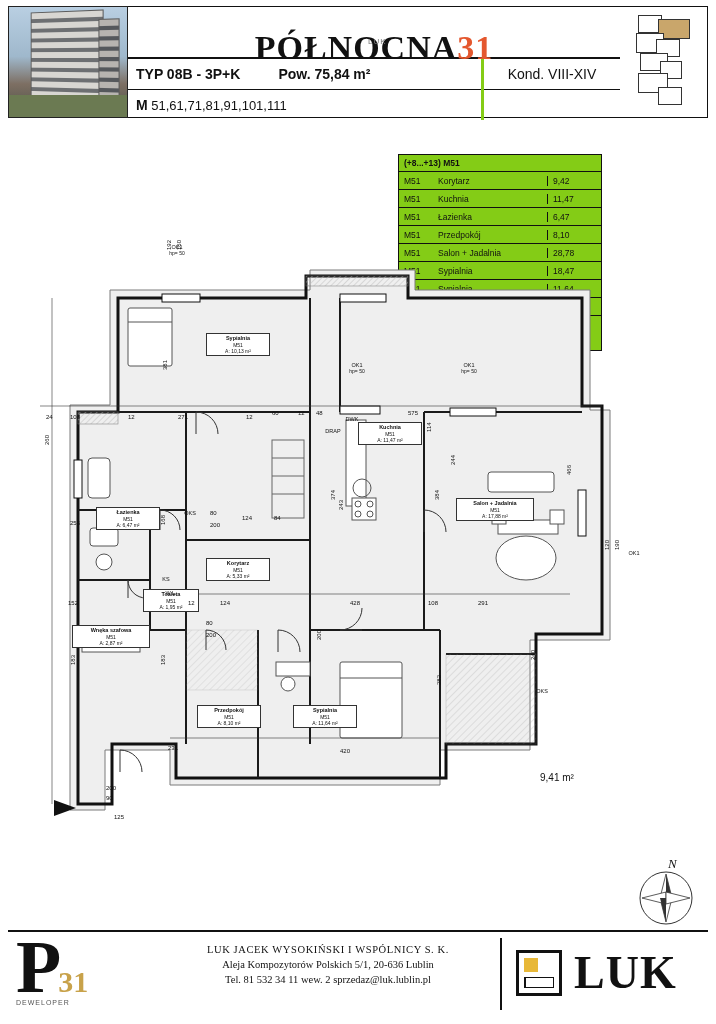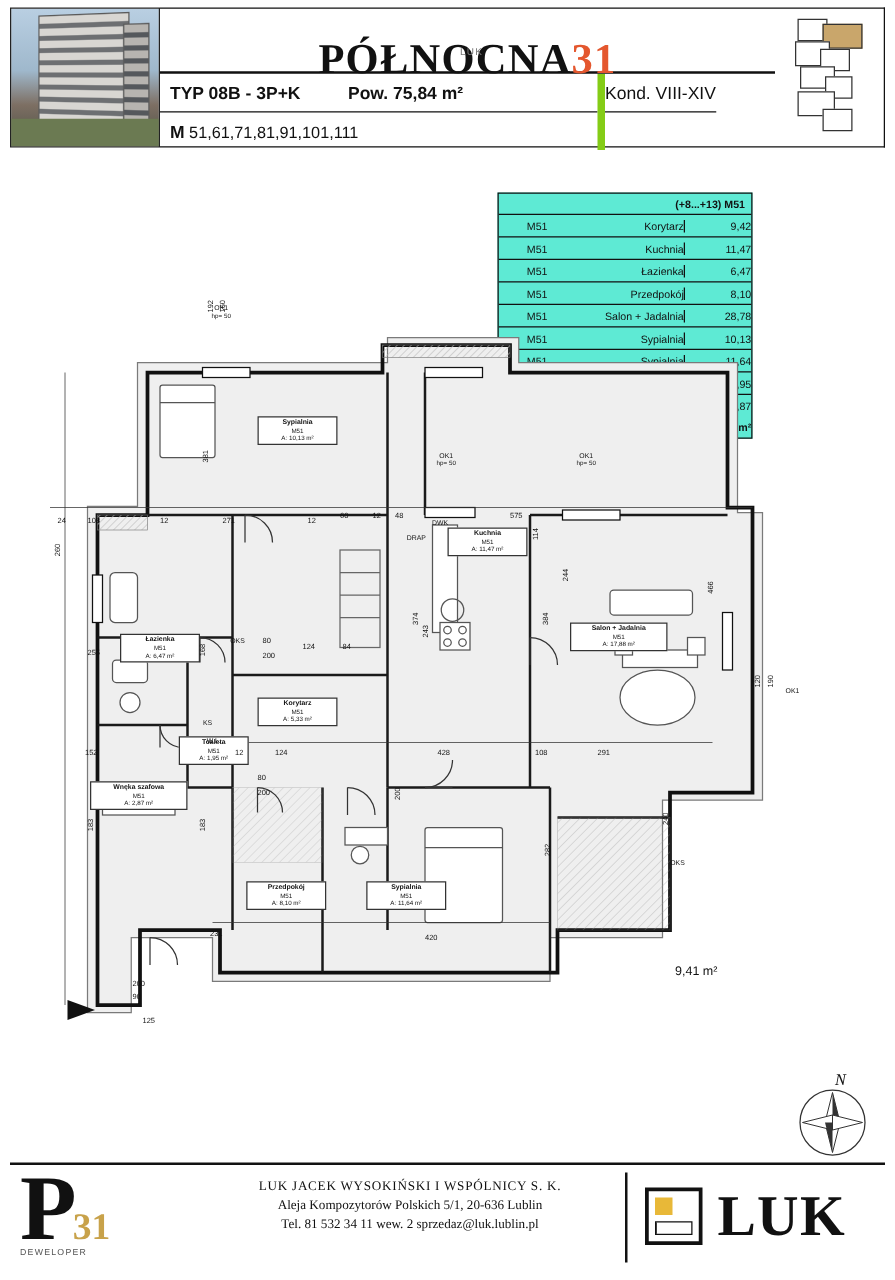"Kond. VIII-XIV" .hdr-right { border-left: 6px solid #84cc16 -> 3px solid #84cc16; flex-direction: none -> column }
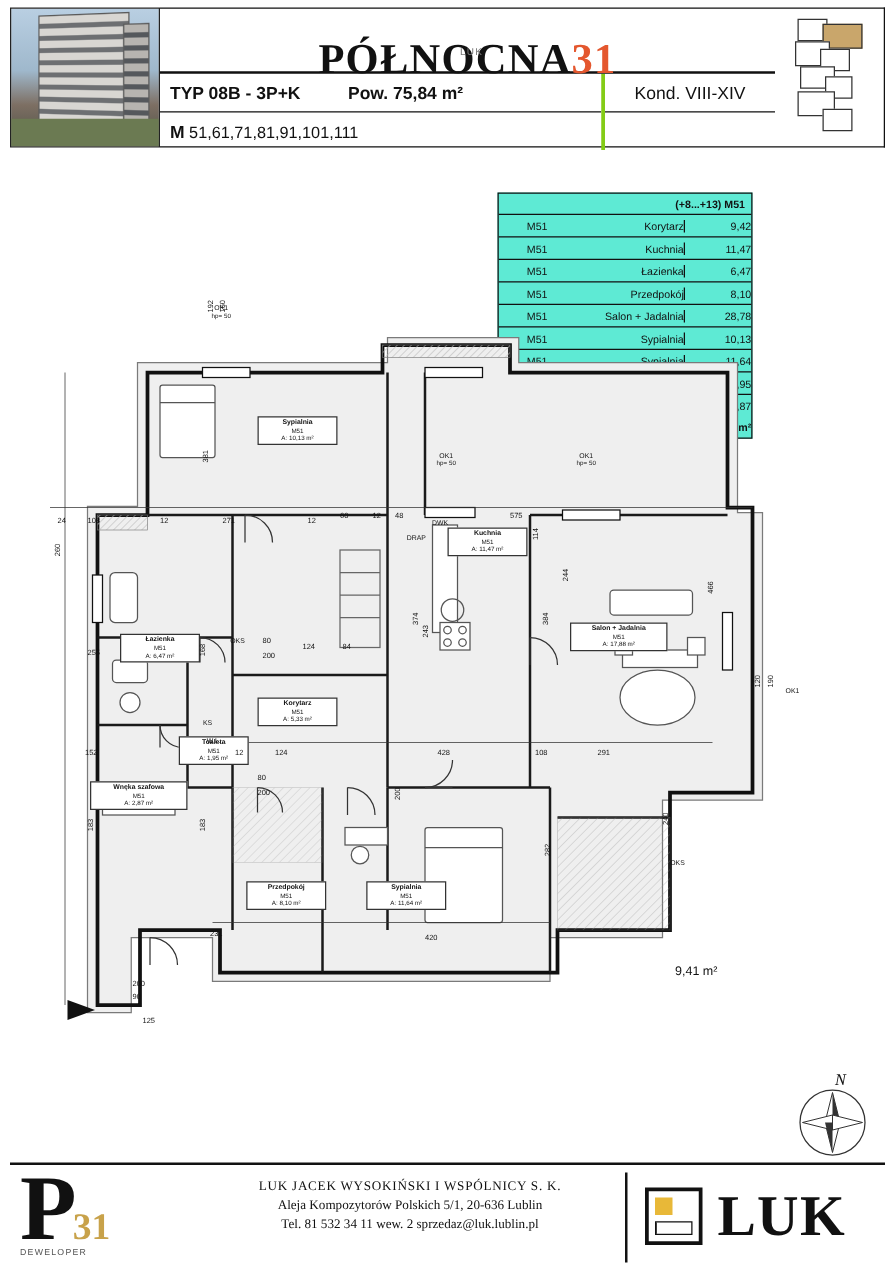"(+8...+13) M51" .roomtable { background: #5eead4 -> #84cc16; text-align: right -> none }
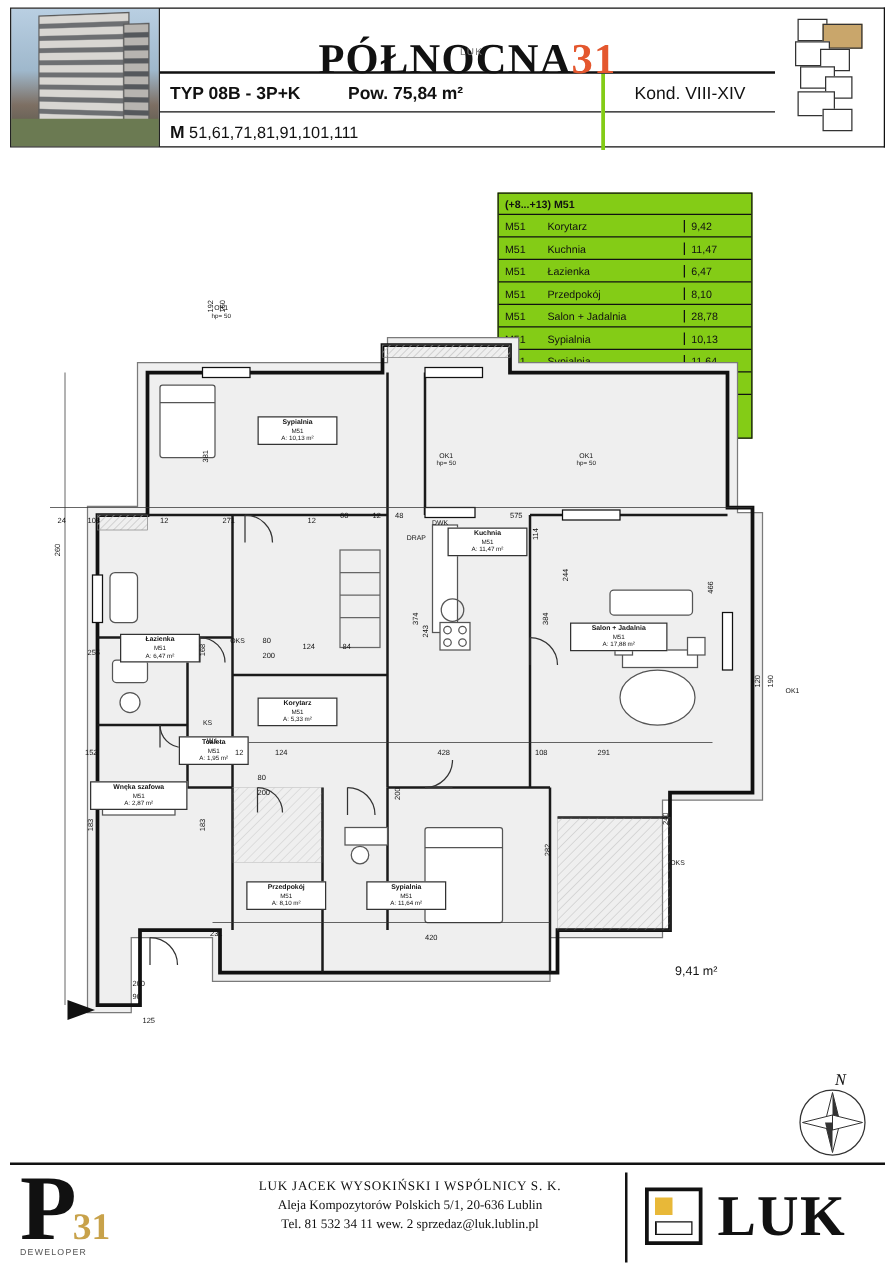"10,13" div.rt-c3 { text: 10,13 -> 18,47 }
